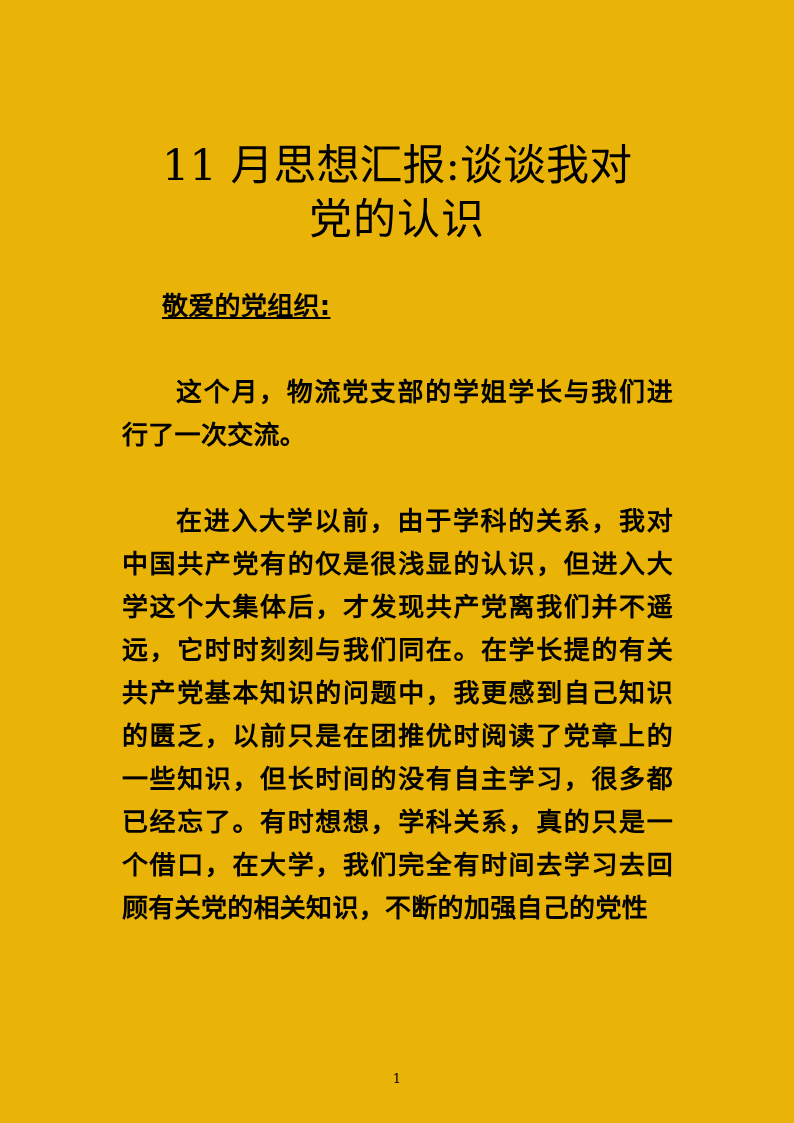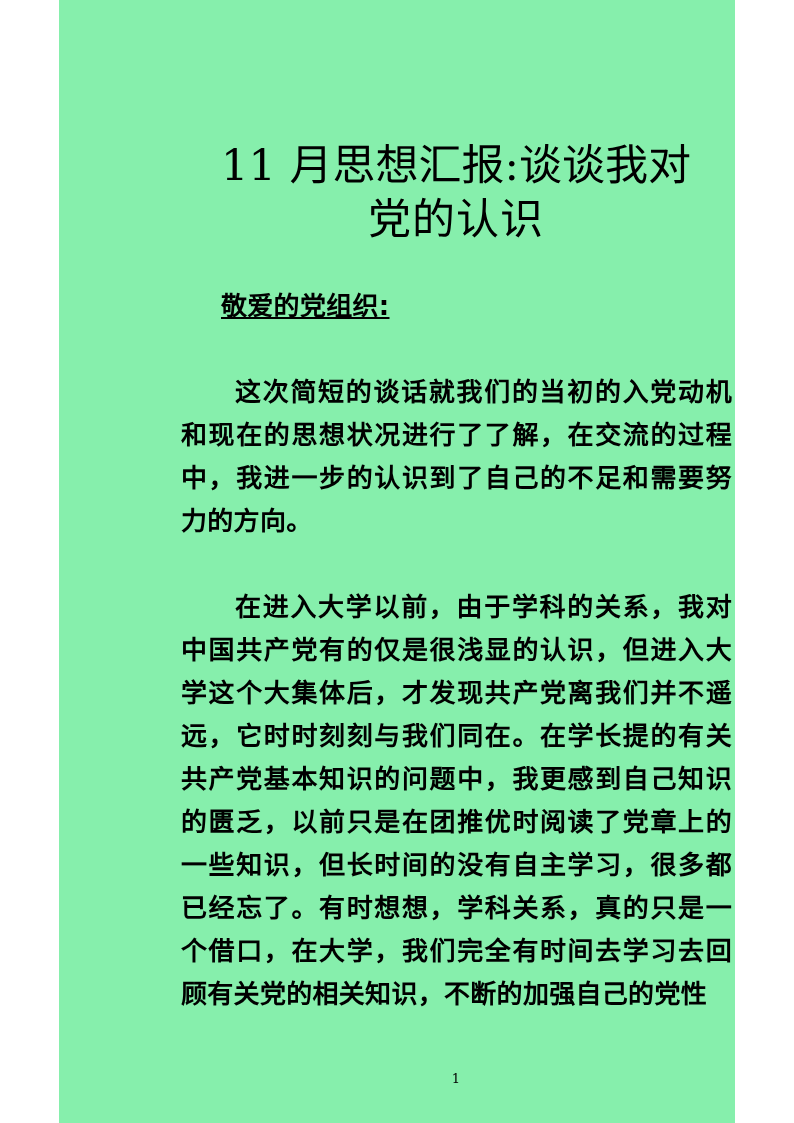"11 月思想汇报:谈谈我对" .page { background: #86efac -> #eab308; width: 676px -> 794px }
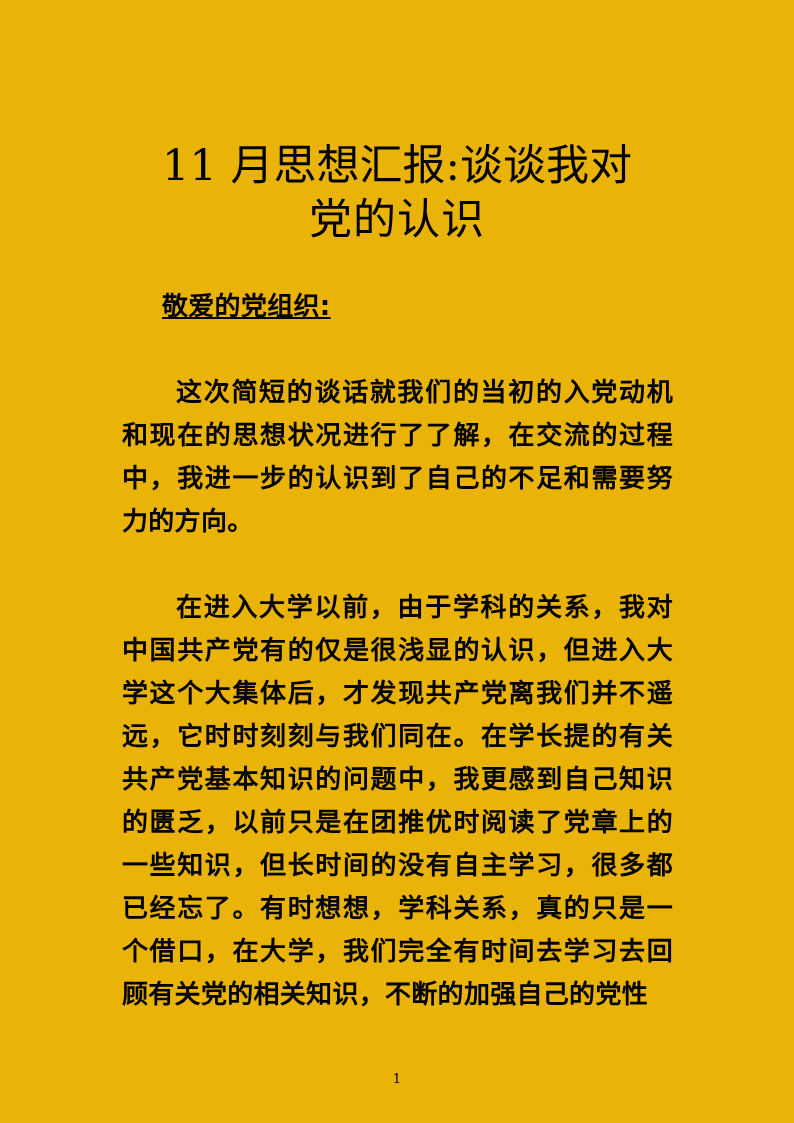"这个月，物流党支部的学姐学长与我们进行了一次交流。" p.para { html: none -> <p>这个月，物流党支部的学姐学长与我们进行了一次交流。</p> }
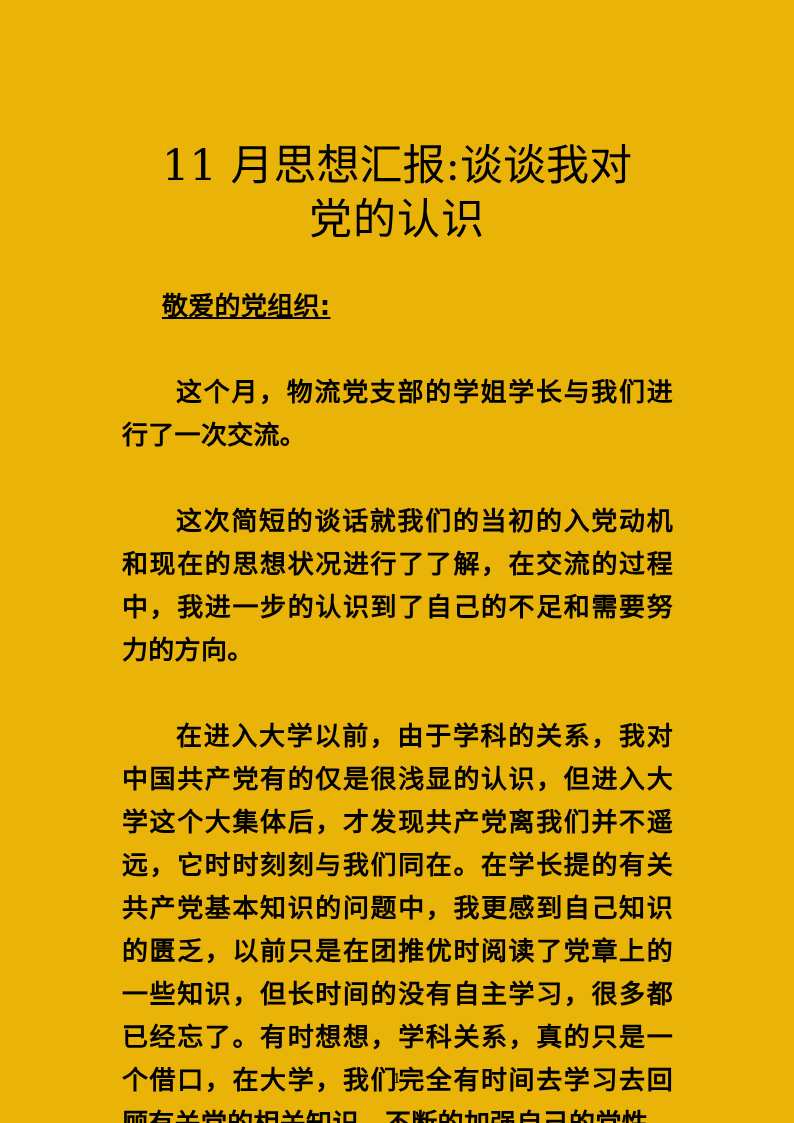"这次简短的谈话就我们的当初的入党动机和现在的思想状况进行了了解，在交流的过程中，" p.para { html: <p>这次简短的谈话就我们的当初的入党动机和现在的思想状况进行了了解，在交流的过程中，我进一步的认识到了自己的不足和需要努力的方向。</p> -> none }
